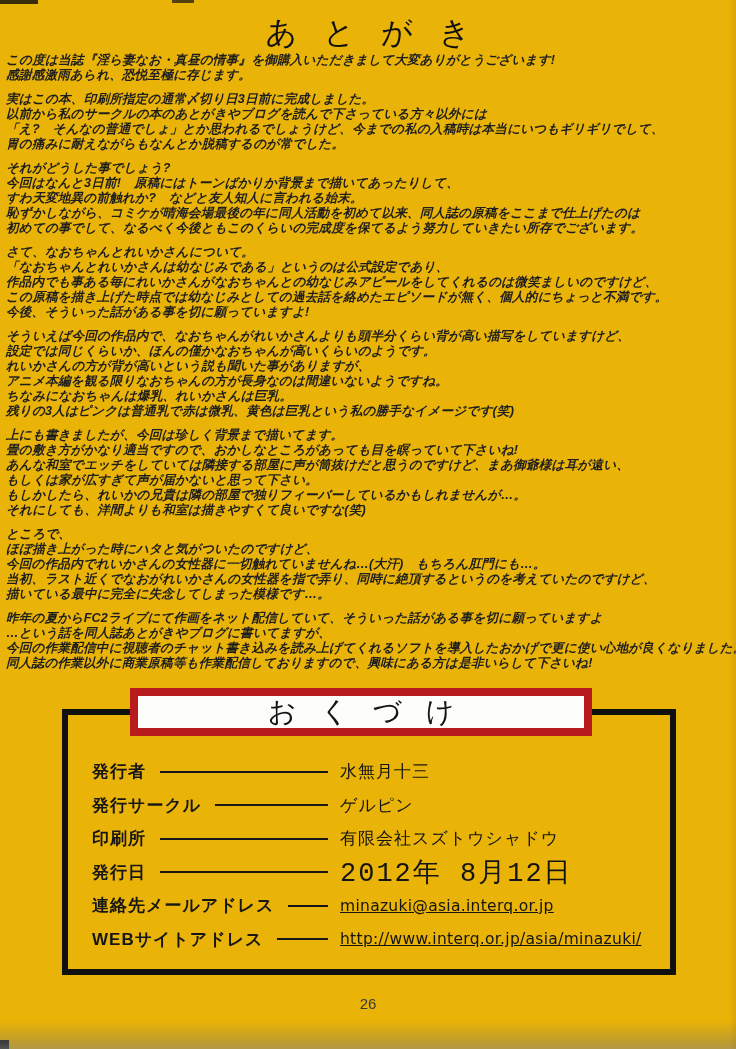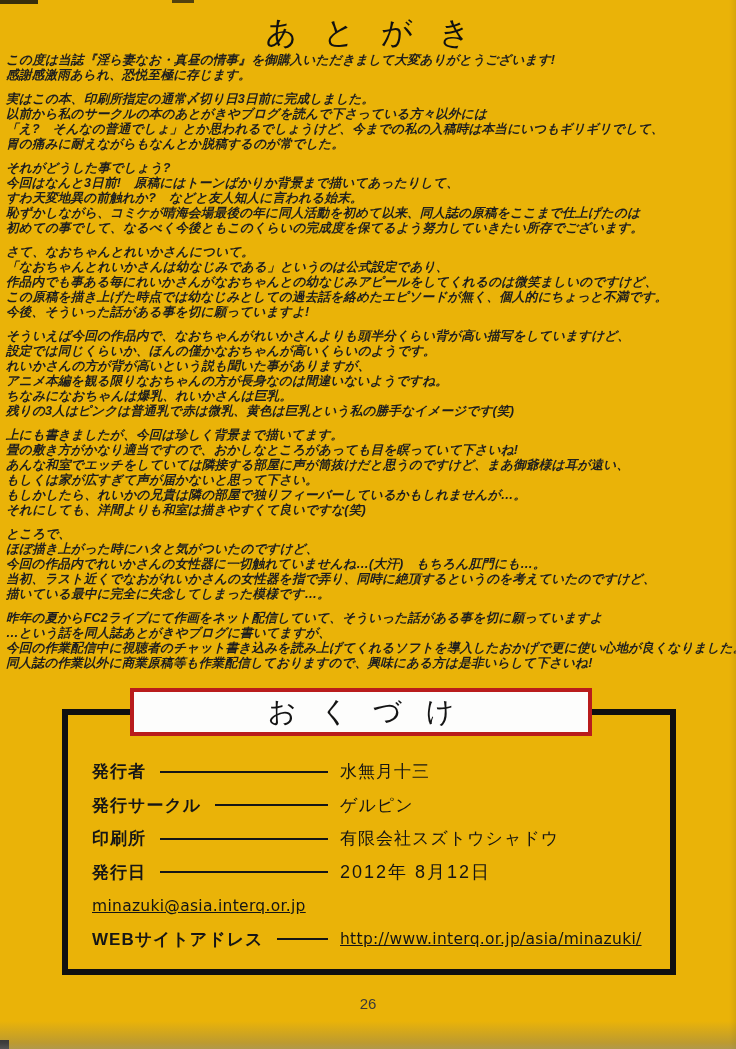"おくづけ" .colophon-title-box { border: 4px solid #b91c1c -> 8px solid #b91c1c }
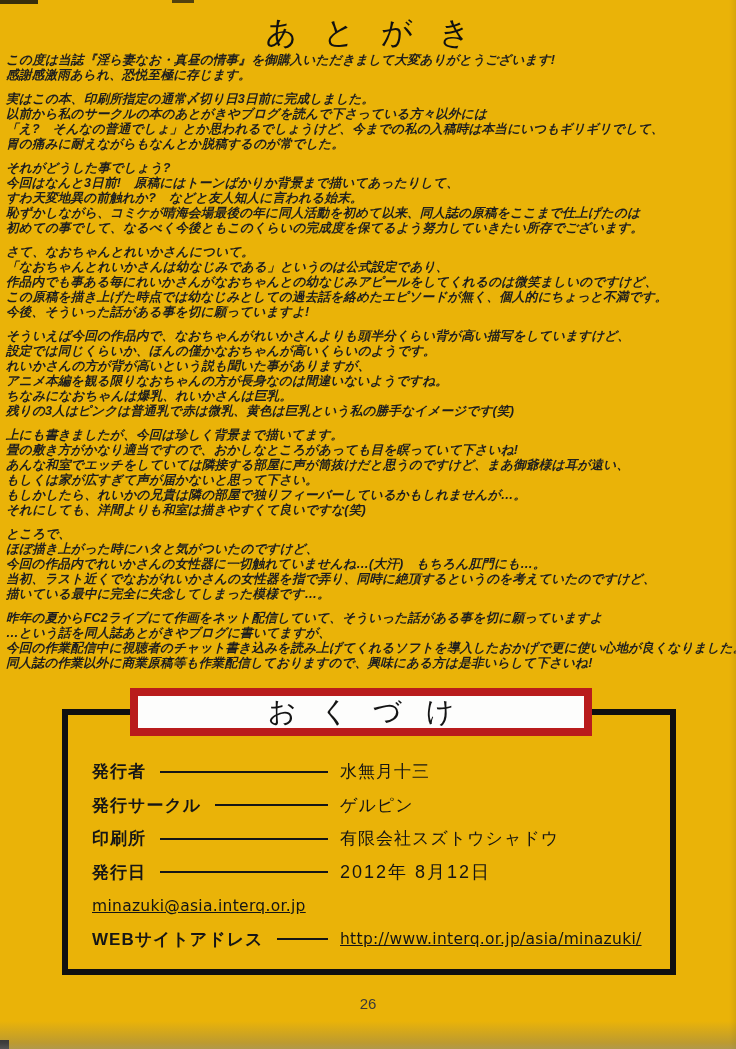"2012年 8月12日" .cvalue.v-date { font-family: Liberation Sans, sans-serif -> Liberation Mono, monospace; font-size: 18px -> 27px }
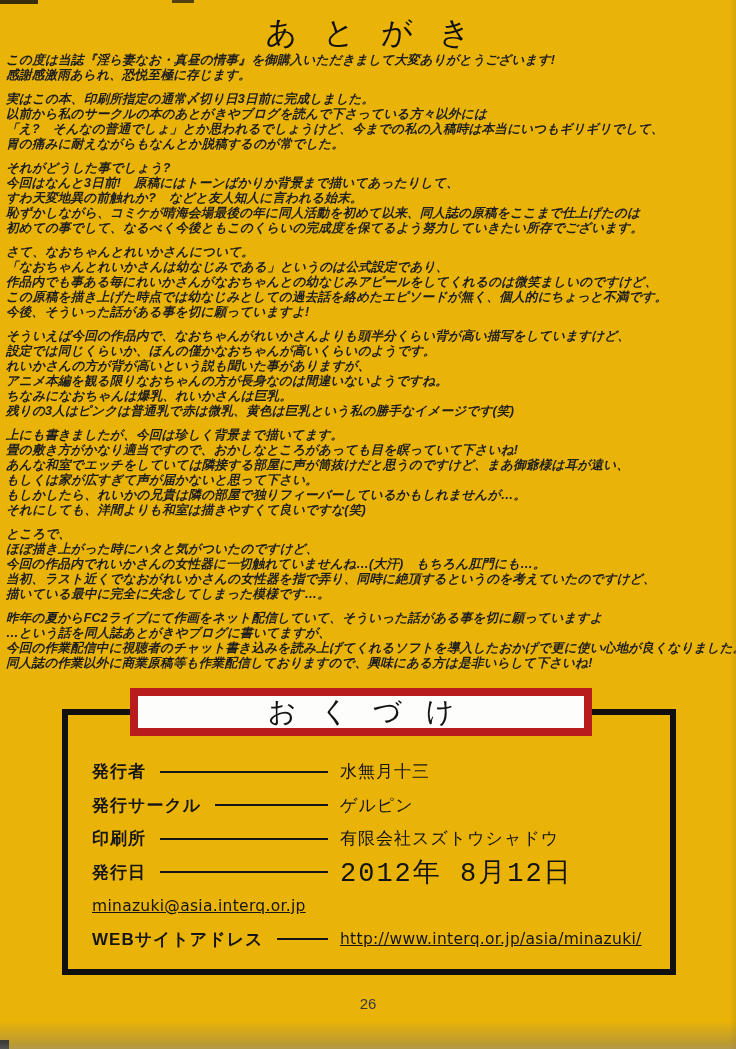"連絡先メールアドレス" div.crow-left { html: none -> <div> <span>連絡先メールアドレス</span> <span></span> </div> }
